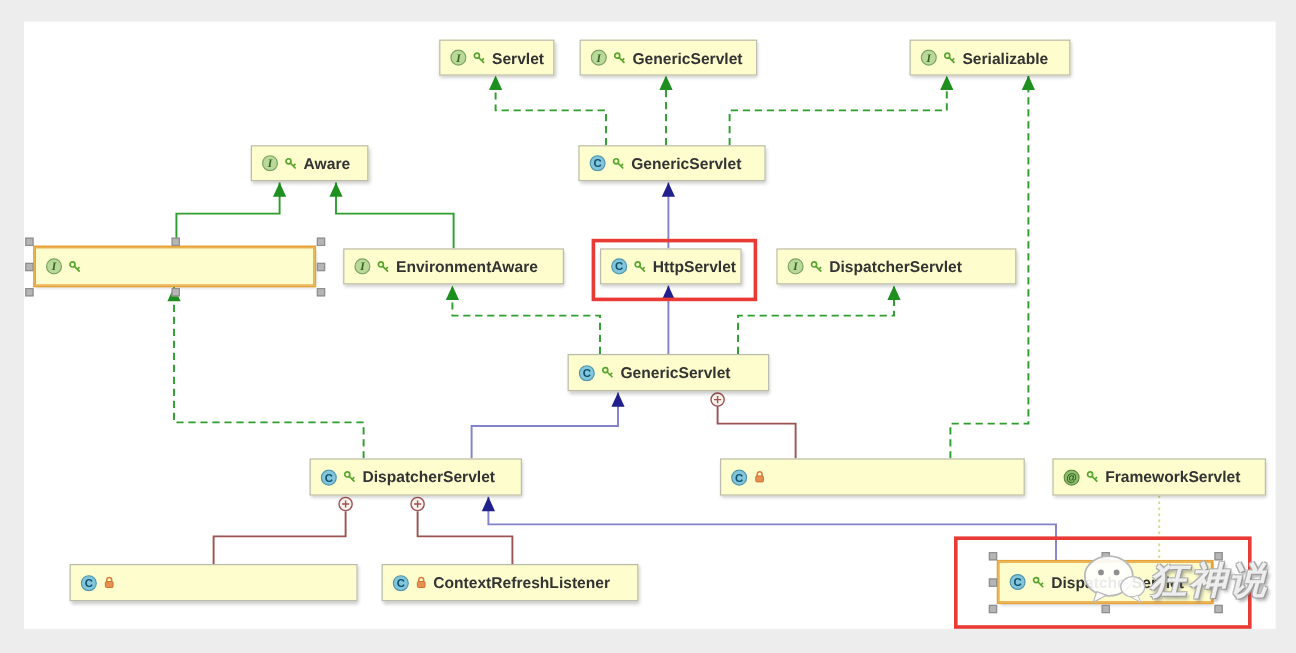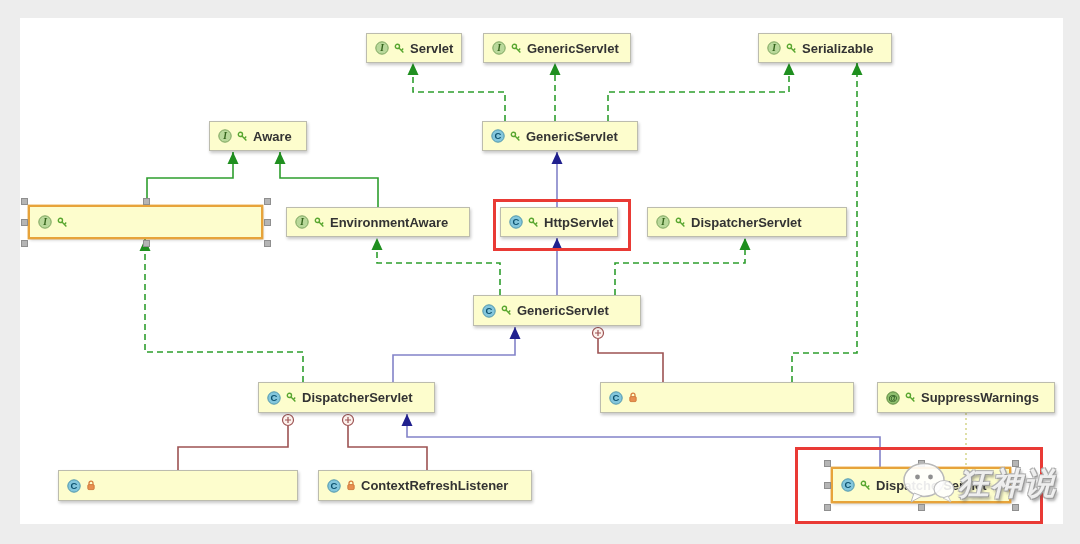"SuppressWarnings" span.nlabel { text: SuppressWarnings -> FrameworkServlet }
